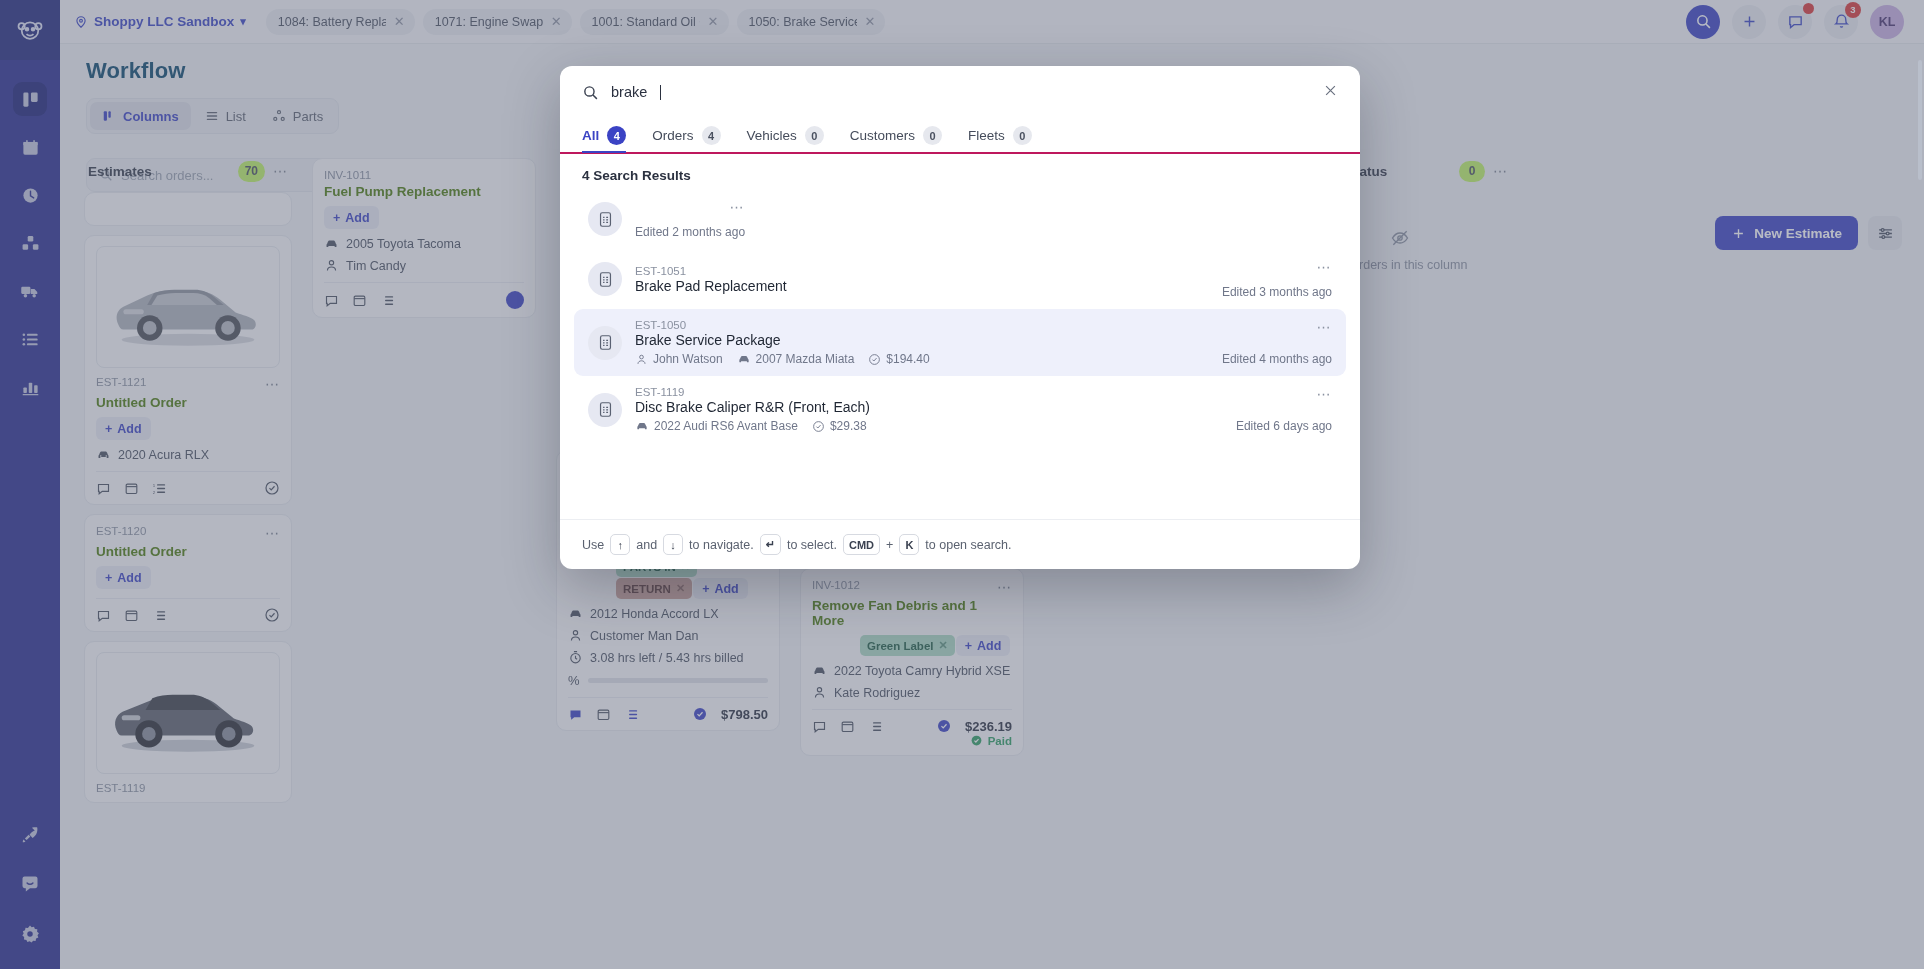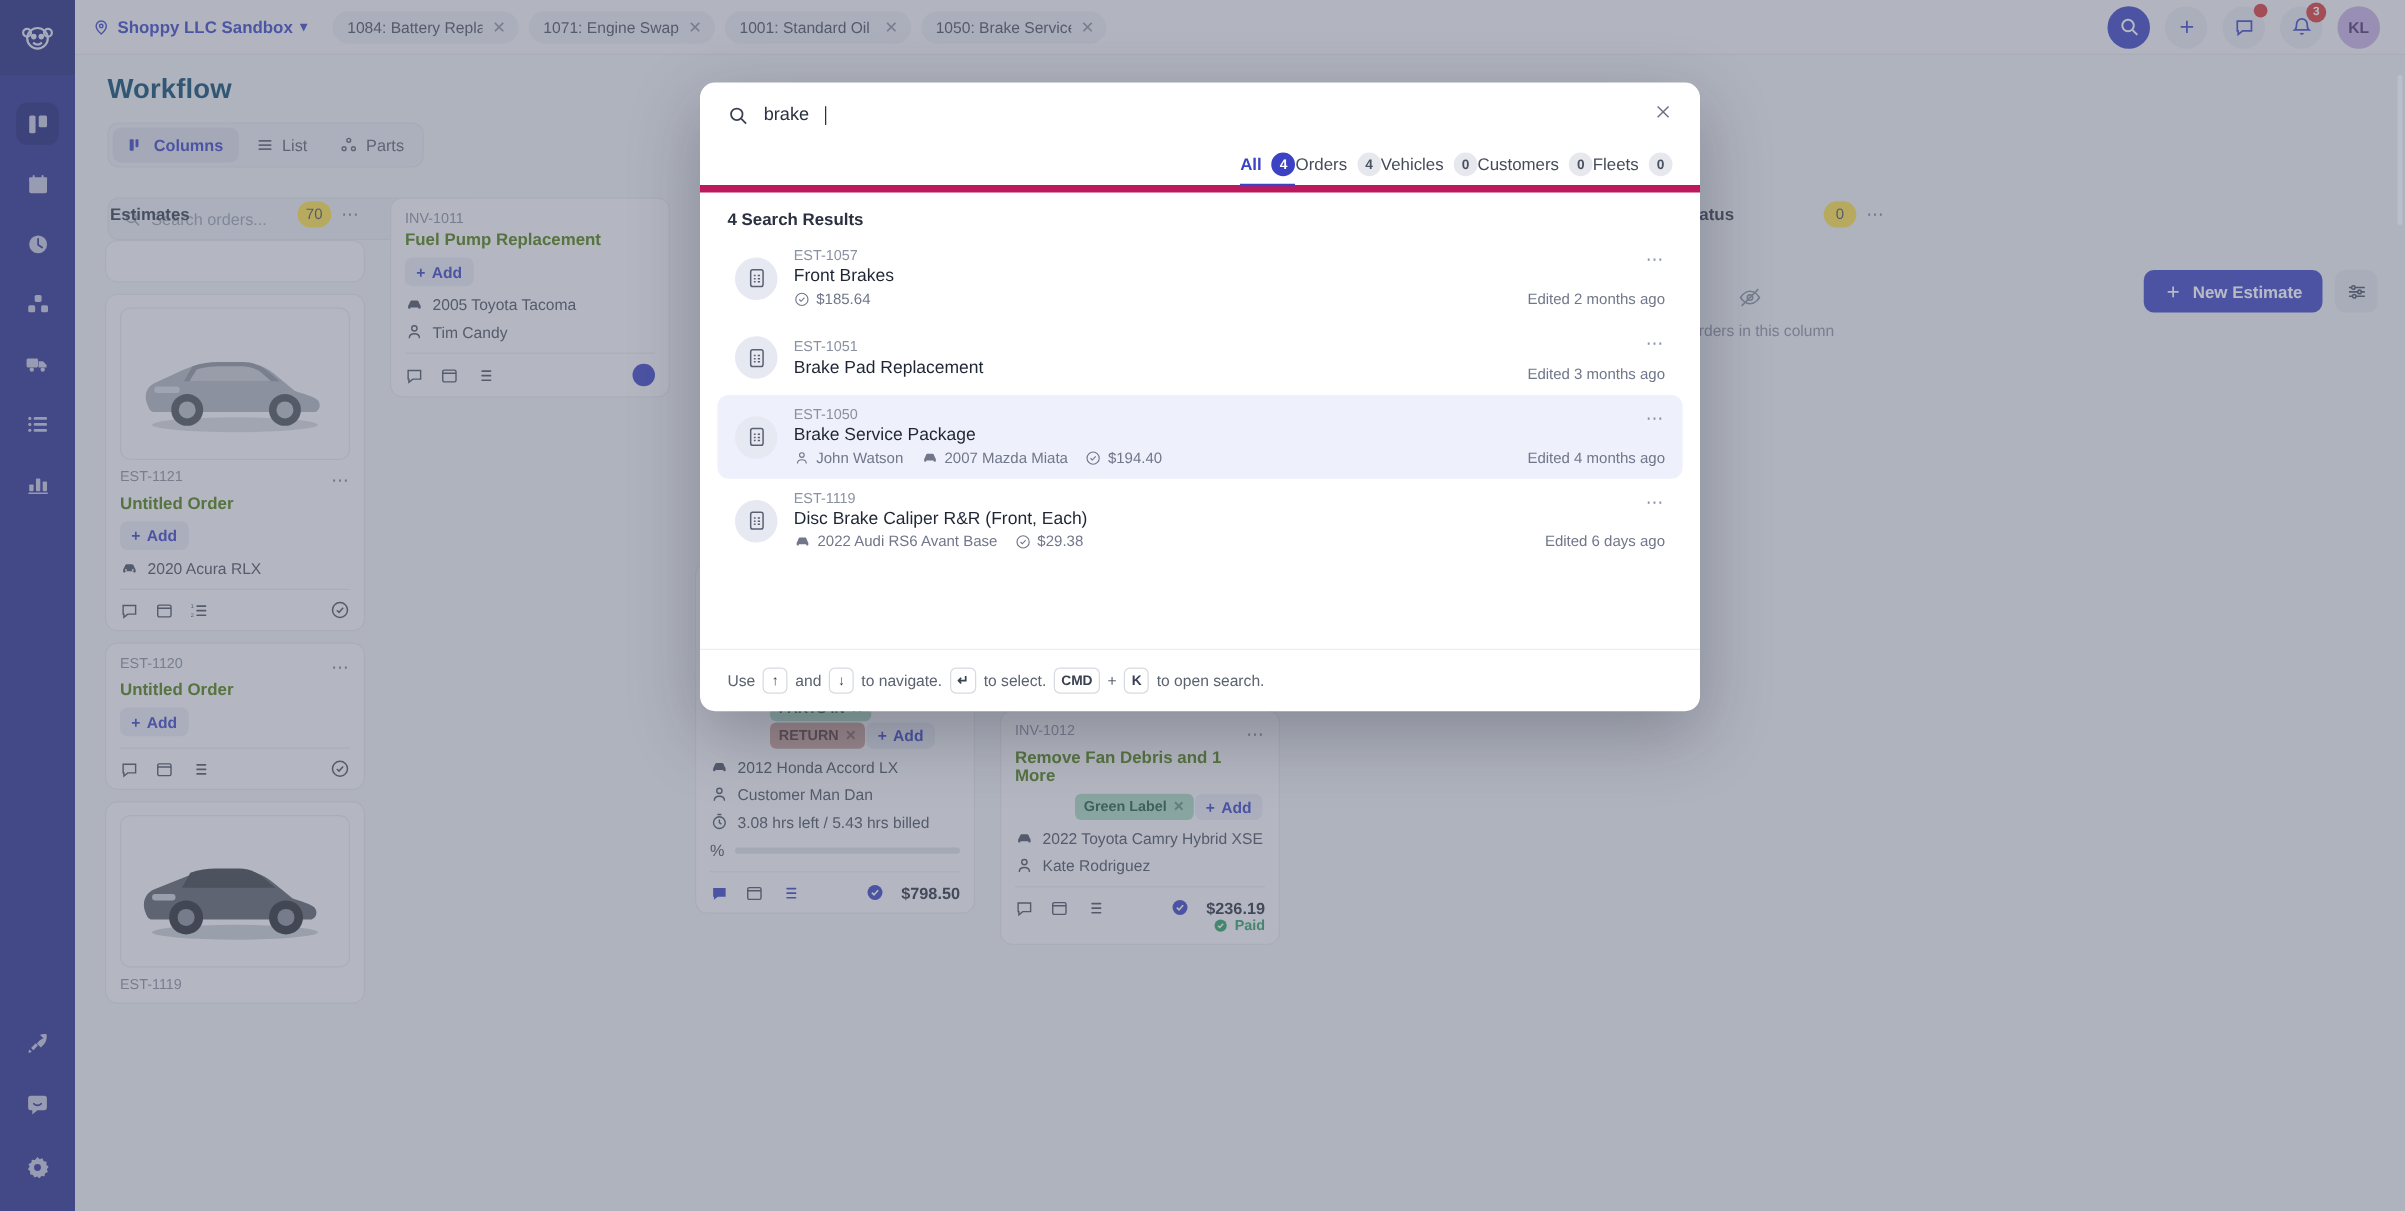"All" .modal-tabs { border-bottom: 6px solid #be185d -> 2px solid #be185d; gap: none -> 26px; justify-content: flex-end -> none }
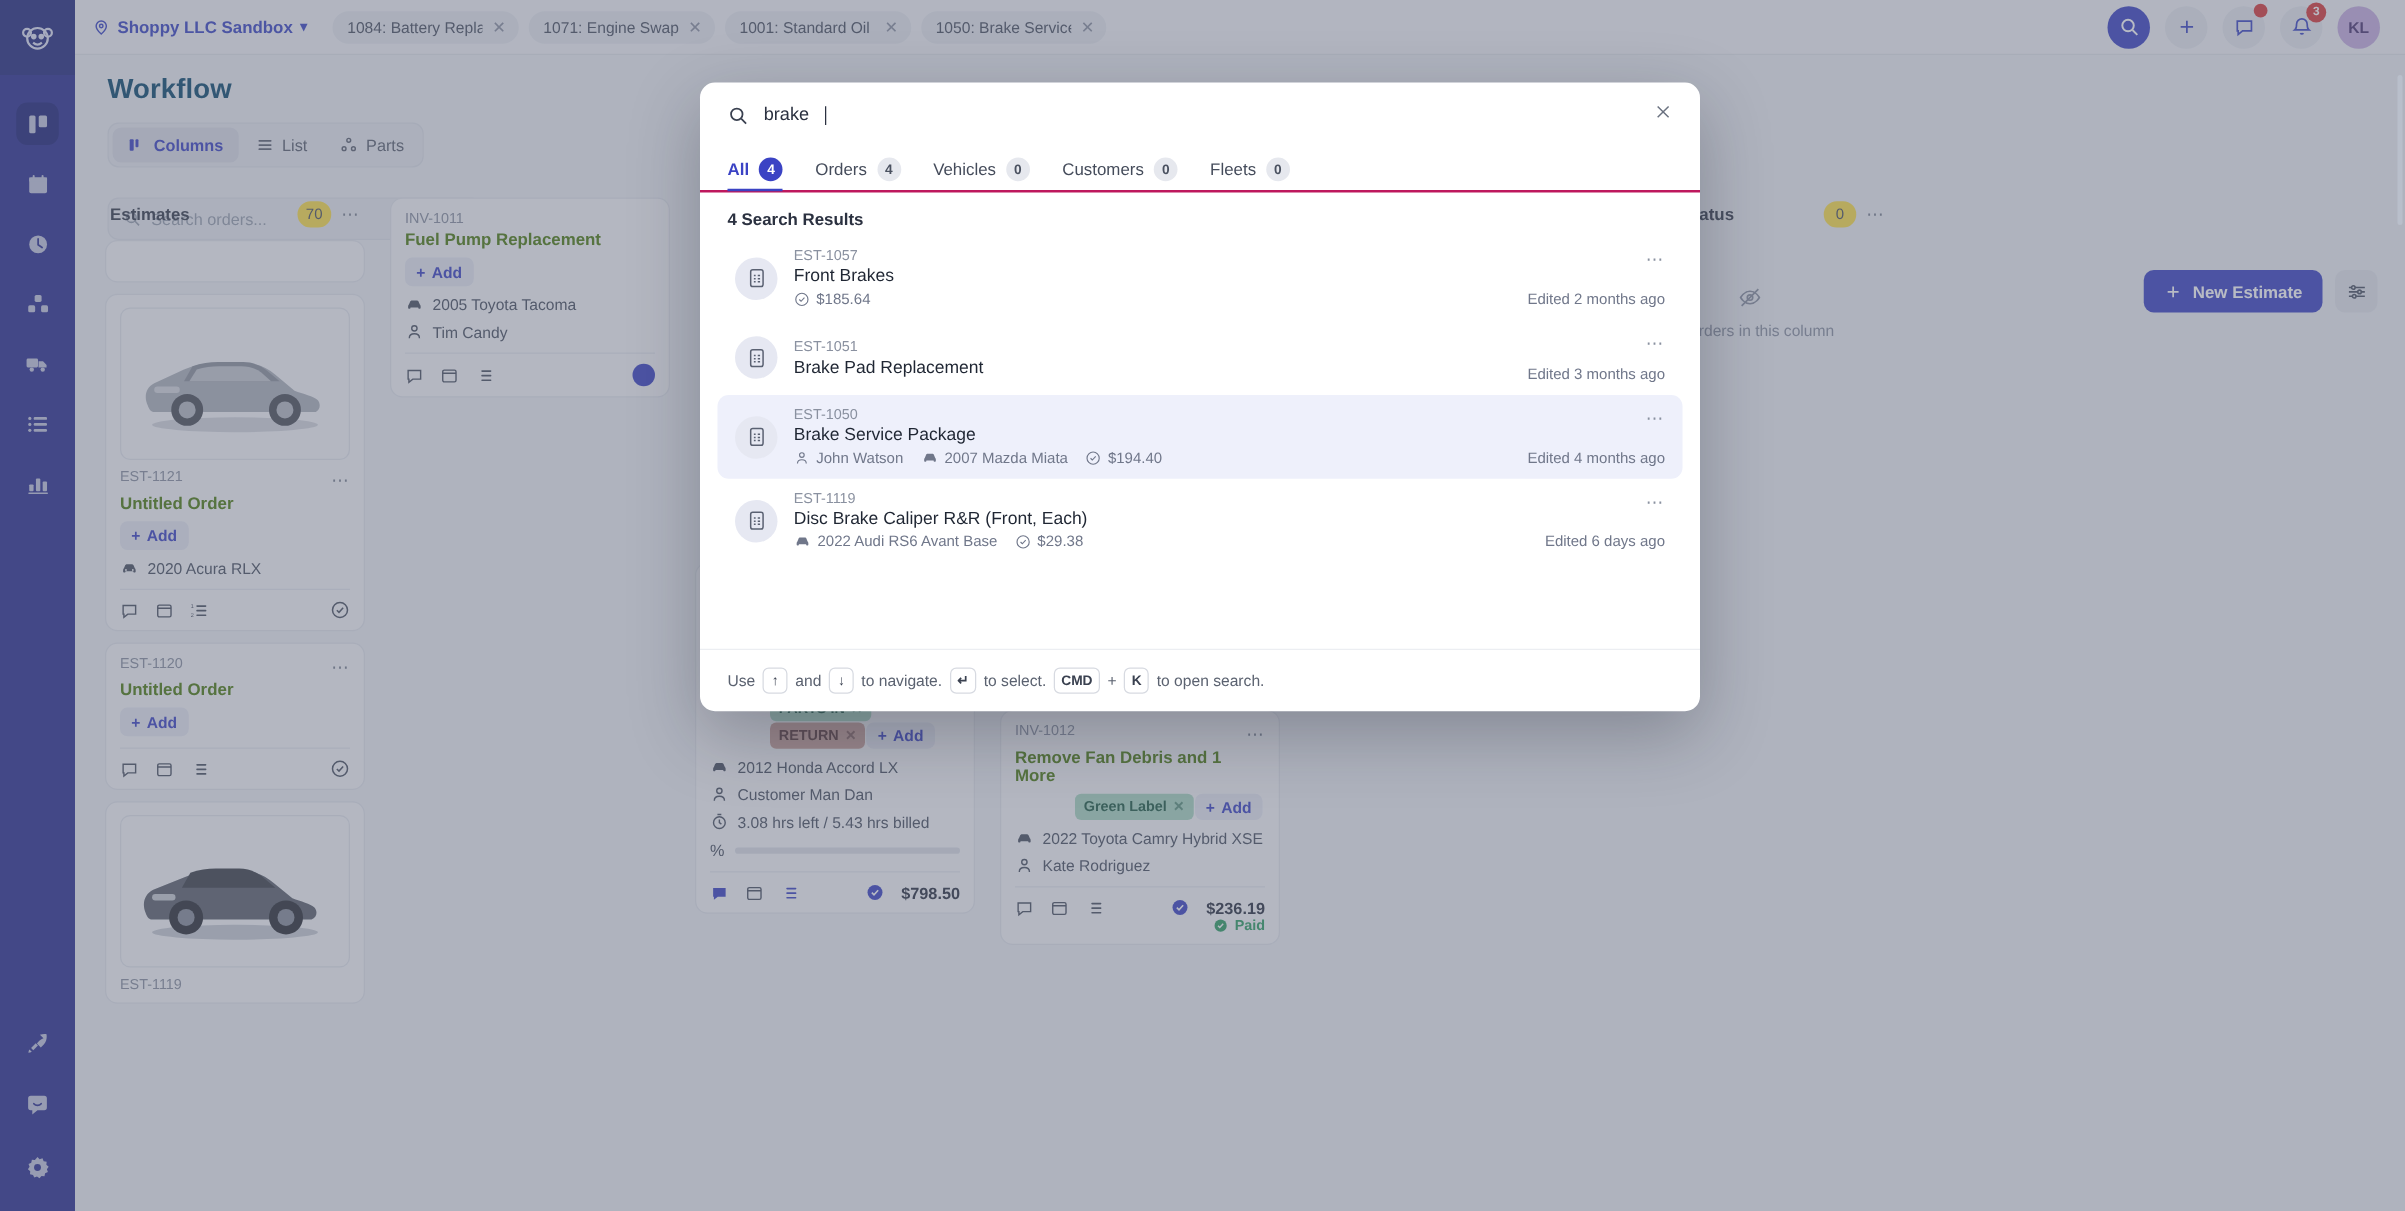"70" .col-count { background: #fde047 -> #bef264; font-weight: 400 -> 700 }
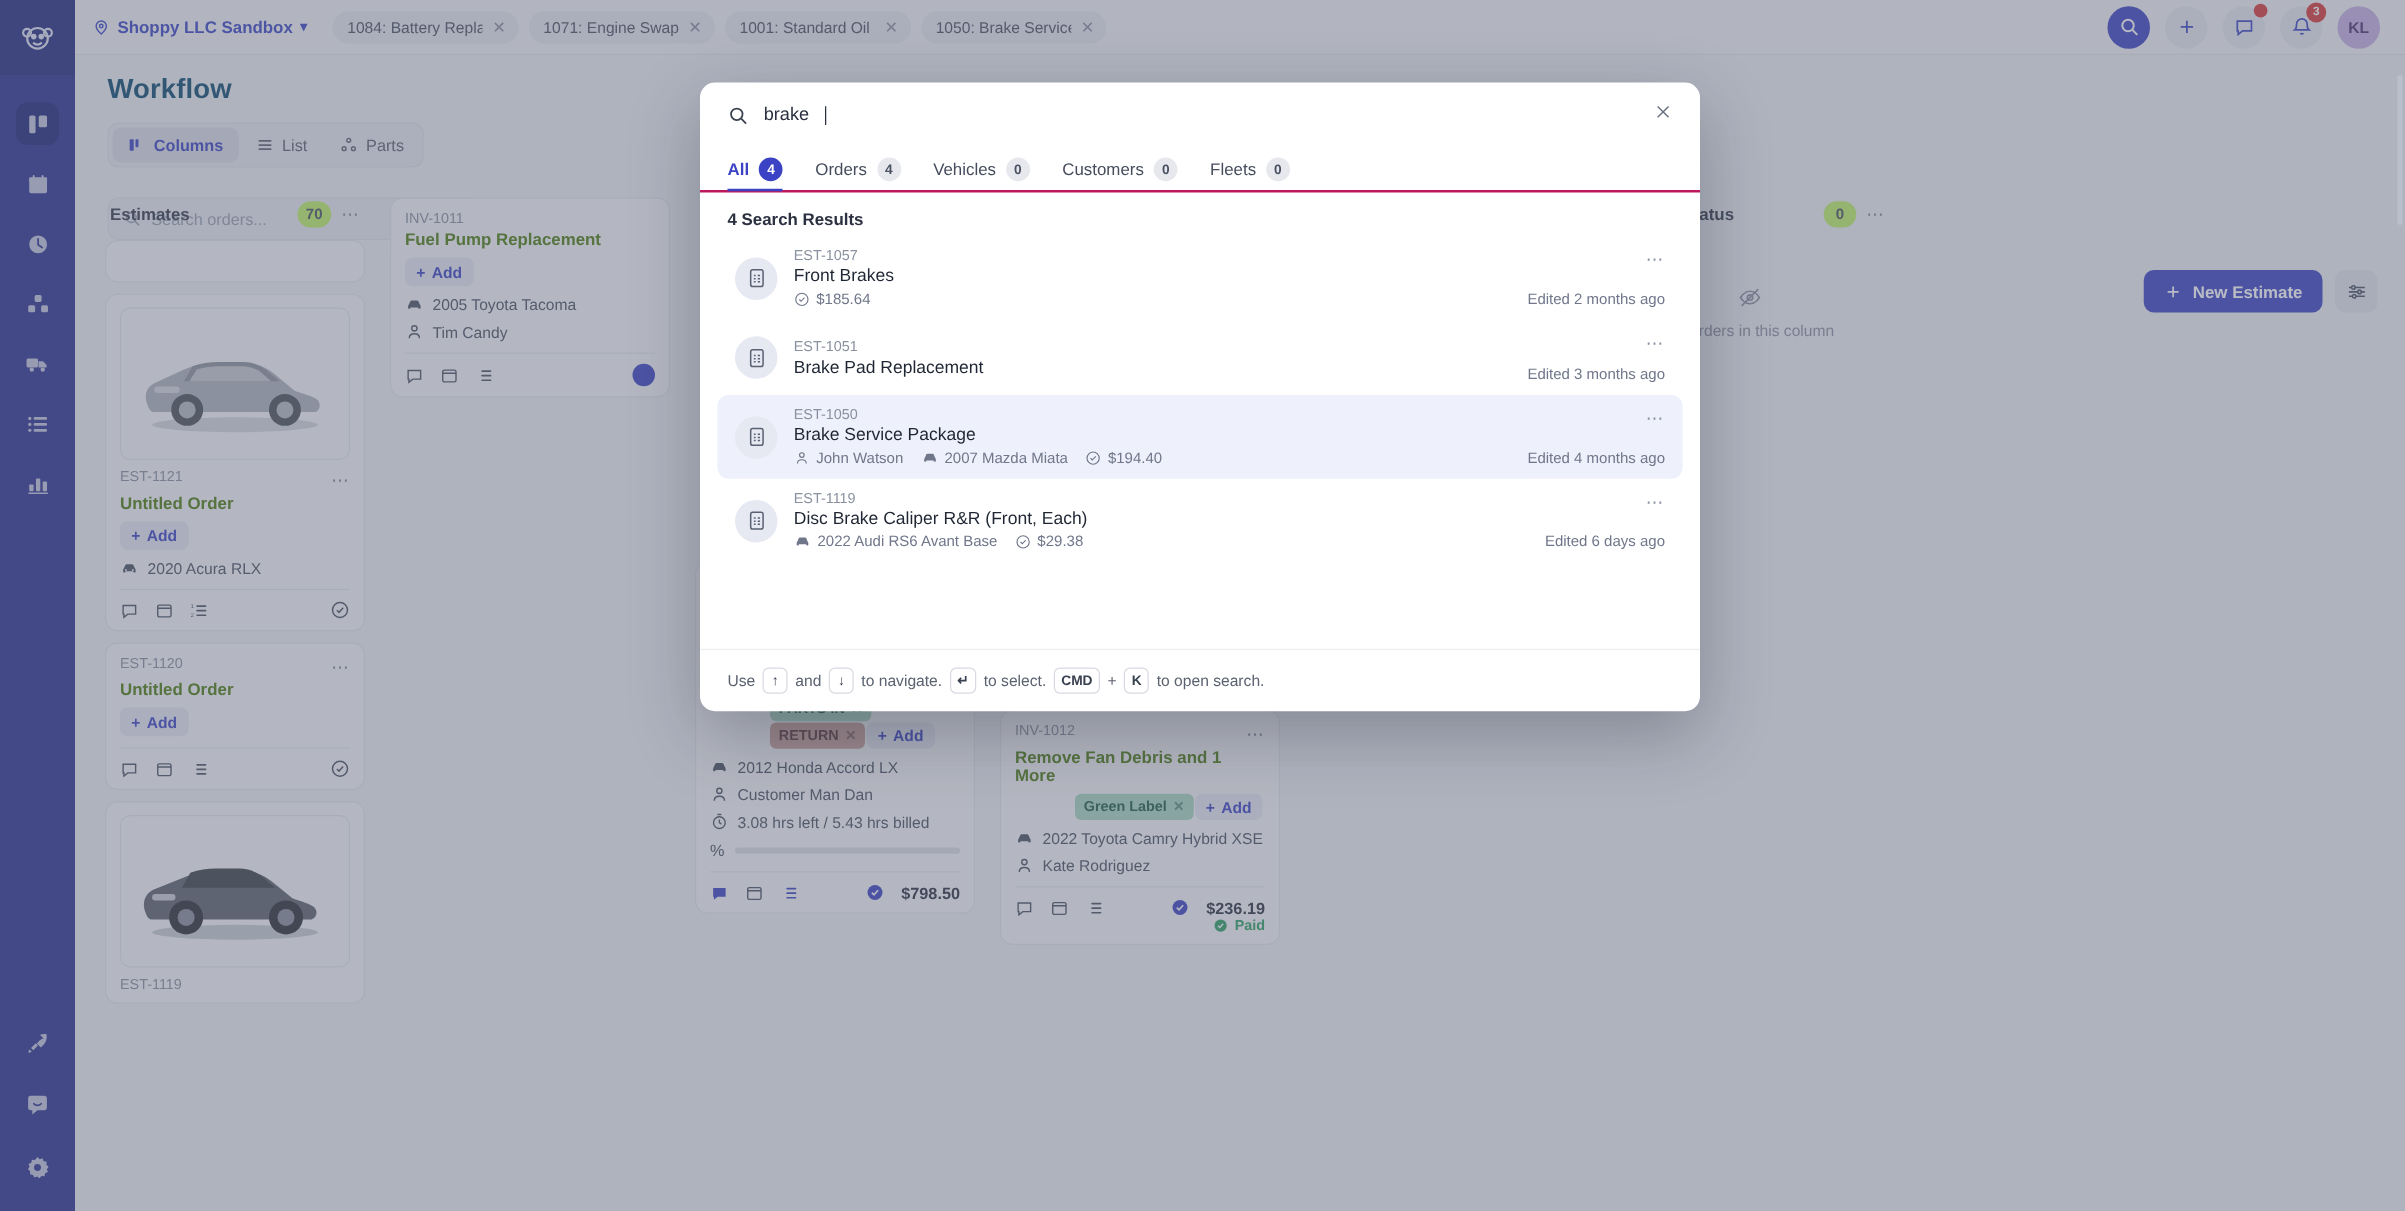"EST-1057" div.r-main { html: <div> <div>EST-1057</div> <div>Front Brakes</div> <div> <span> <svg> <circle></circle> <path></path> </svg> <em>$185.64</em> </span> </div> </div> -> none }
